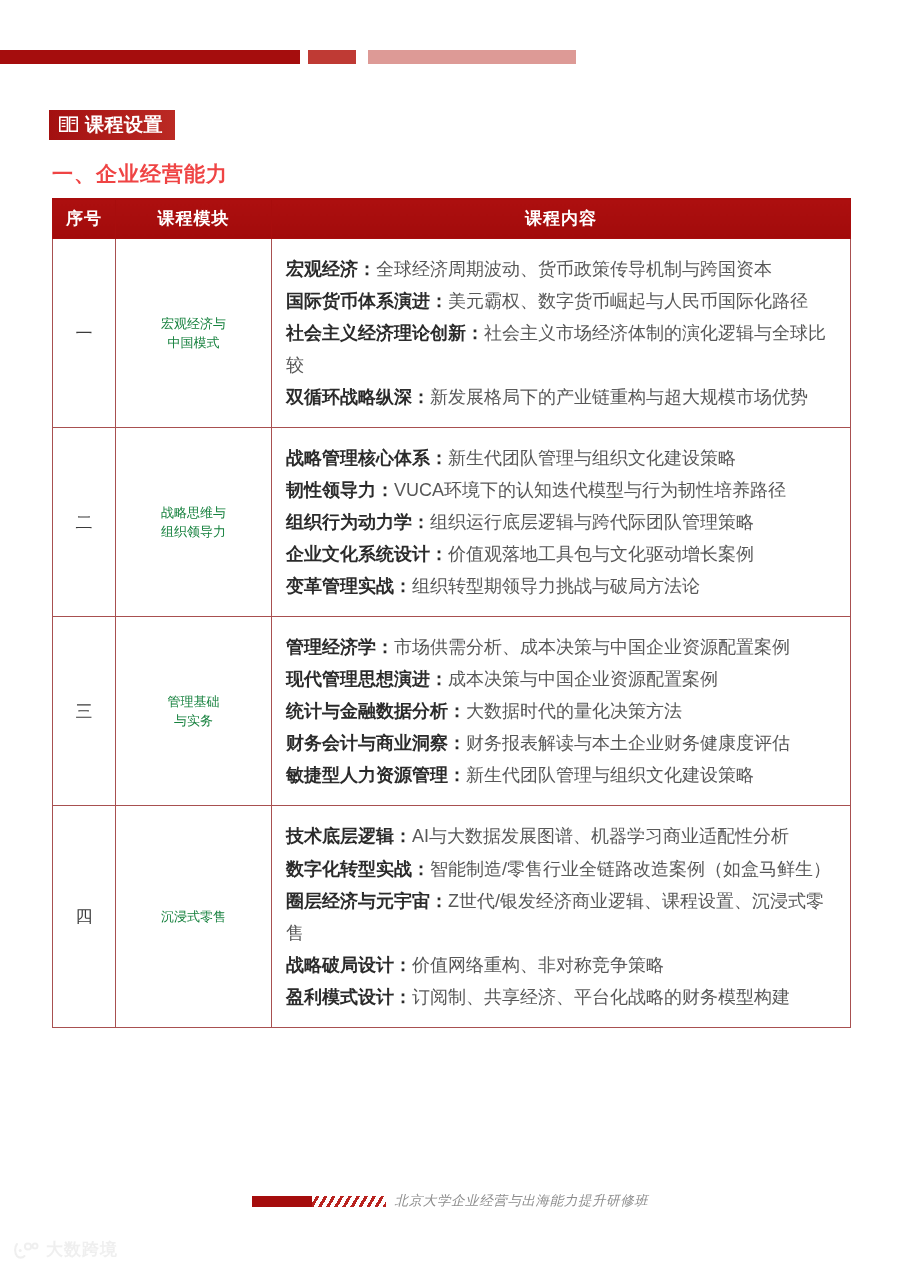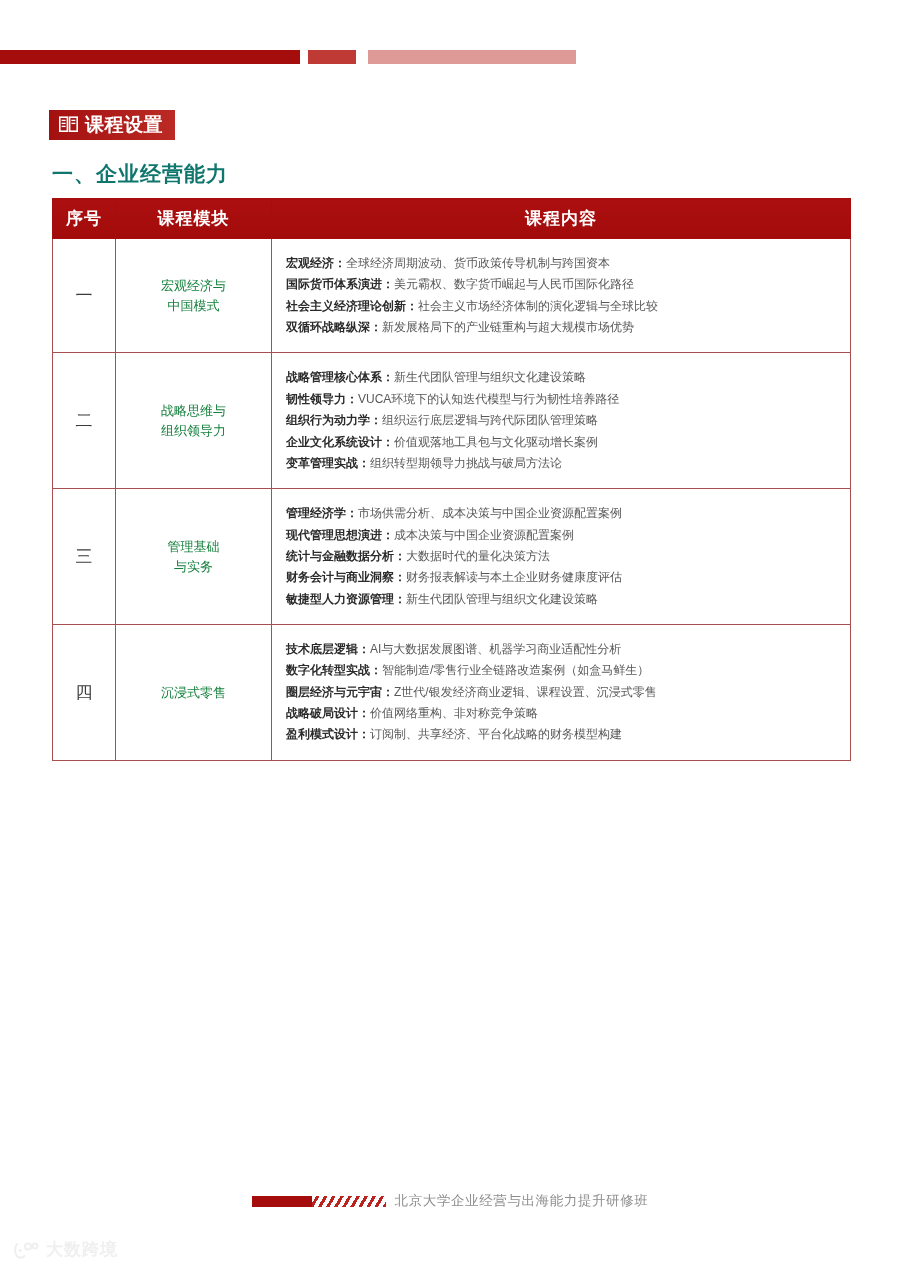"一、企业经营能力" .section-title { color: #0f766e -> #ef4444 }
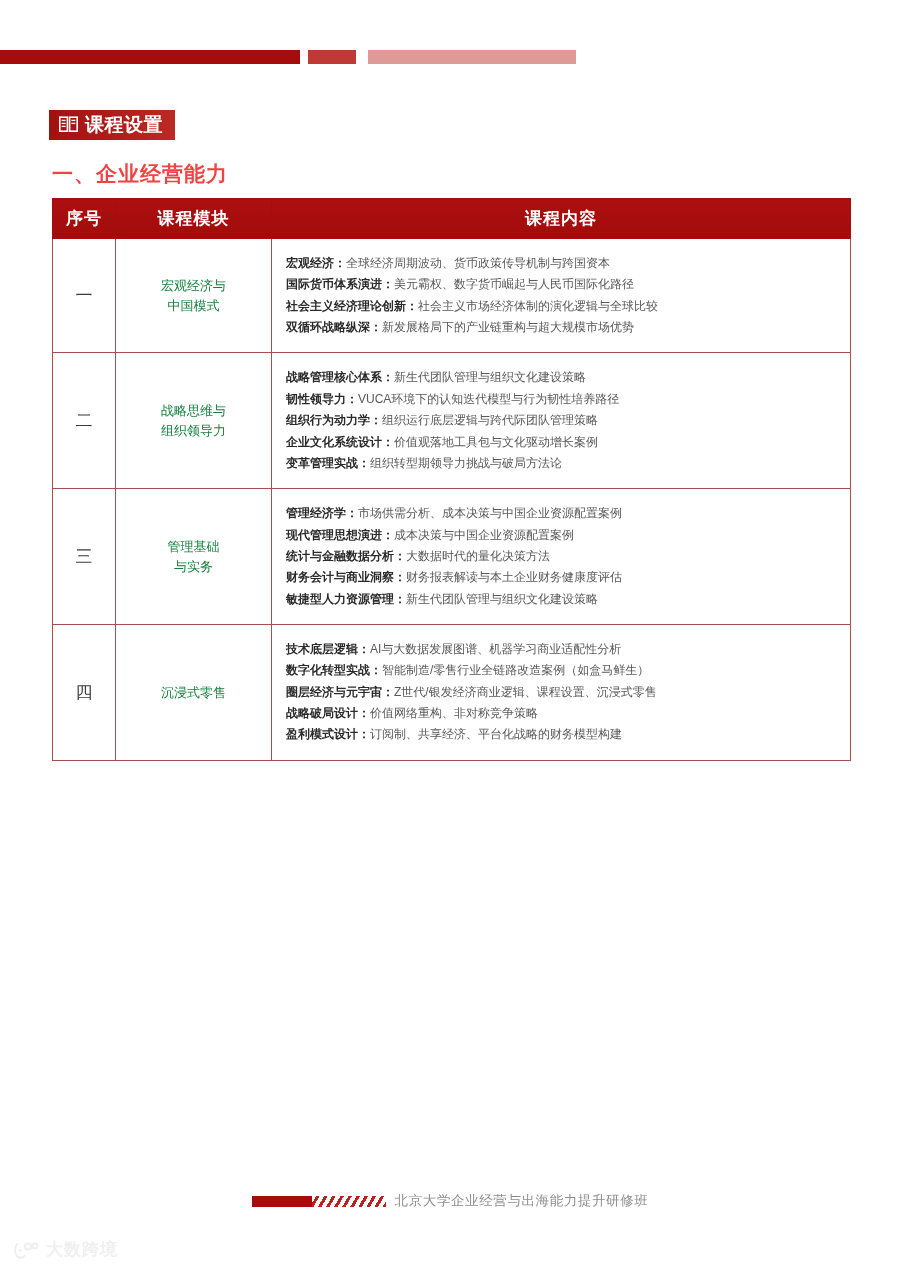"宏观经济：全球经济周期波动、货币政策传导机制与跨国资本" td.cell-content { font-size: 12px -> 18px }
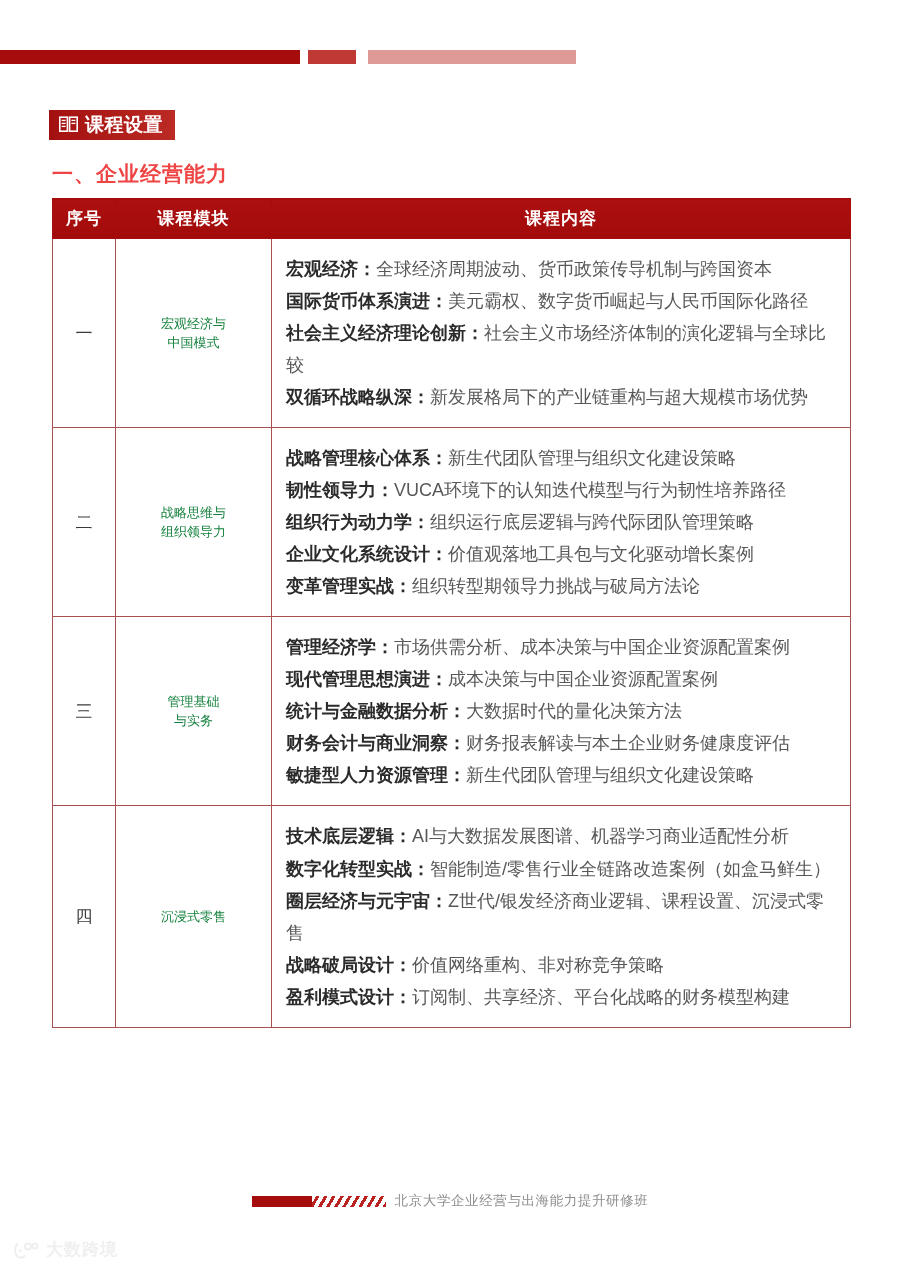"北京大学企业经营与出海能力提升研修班" .footer { font-style: none -> italic }
